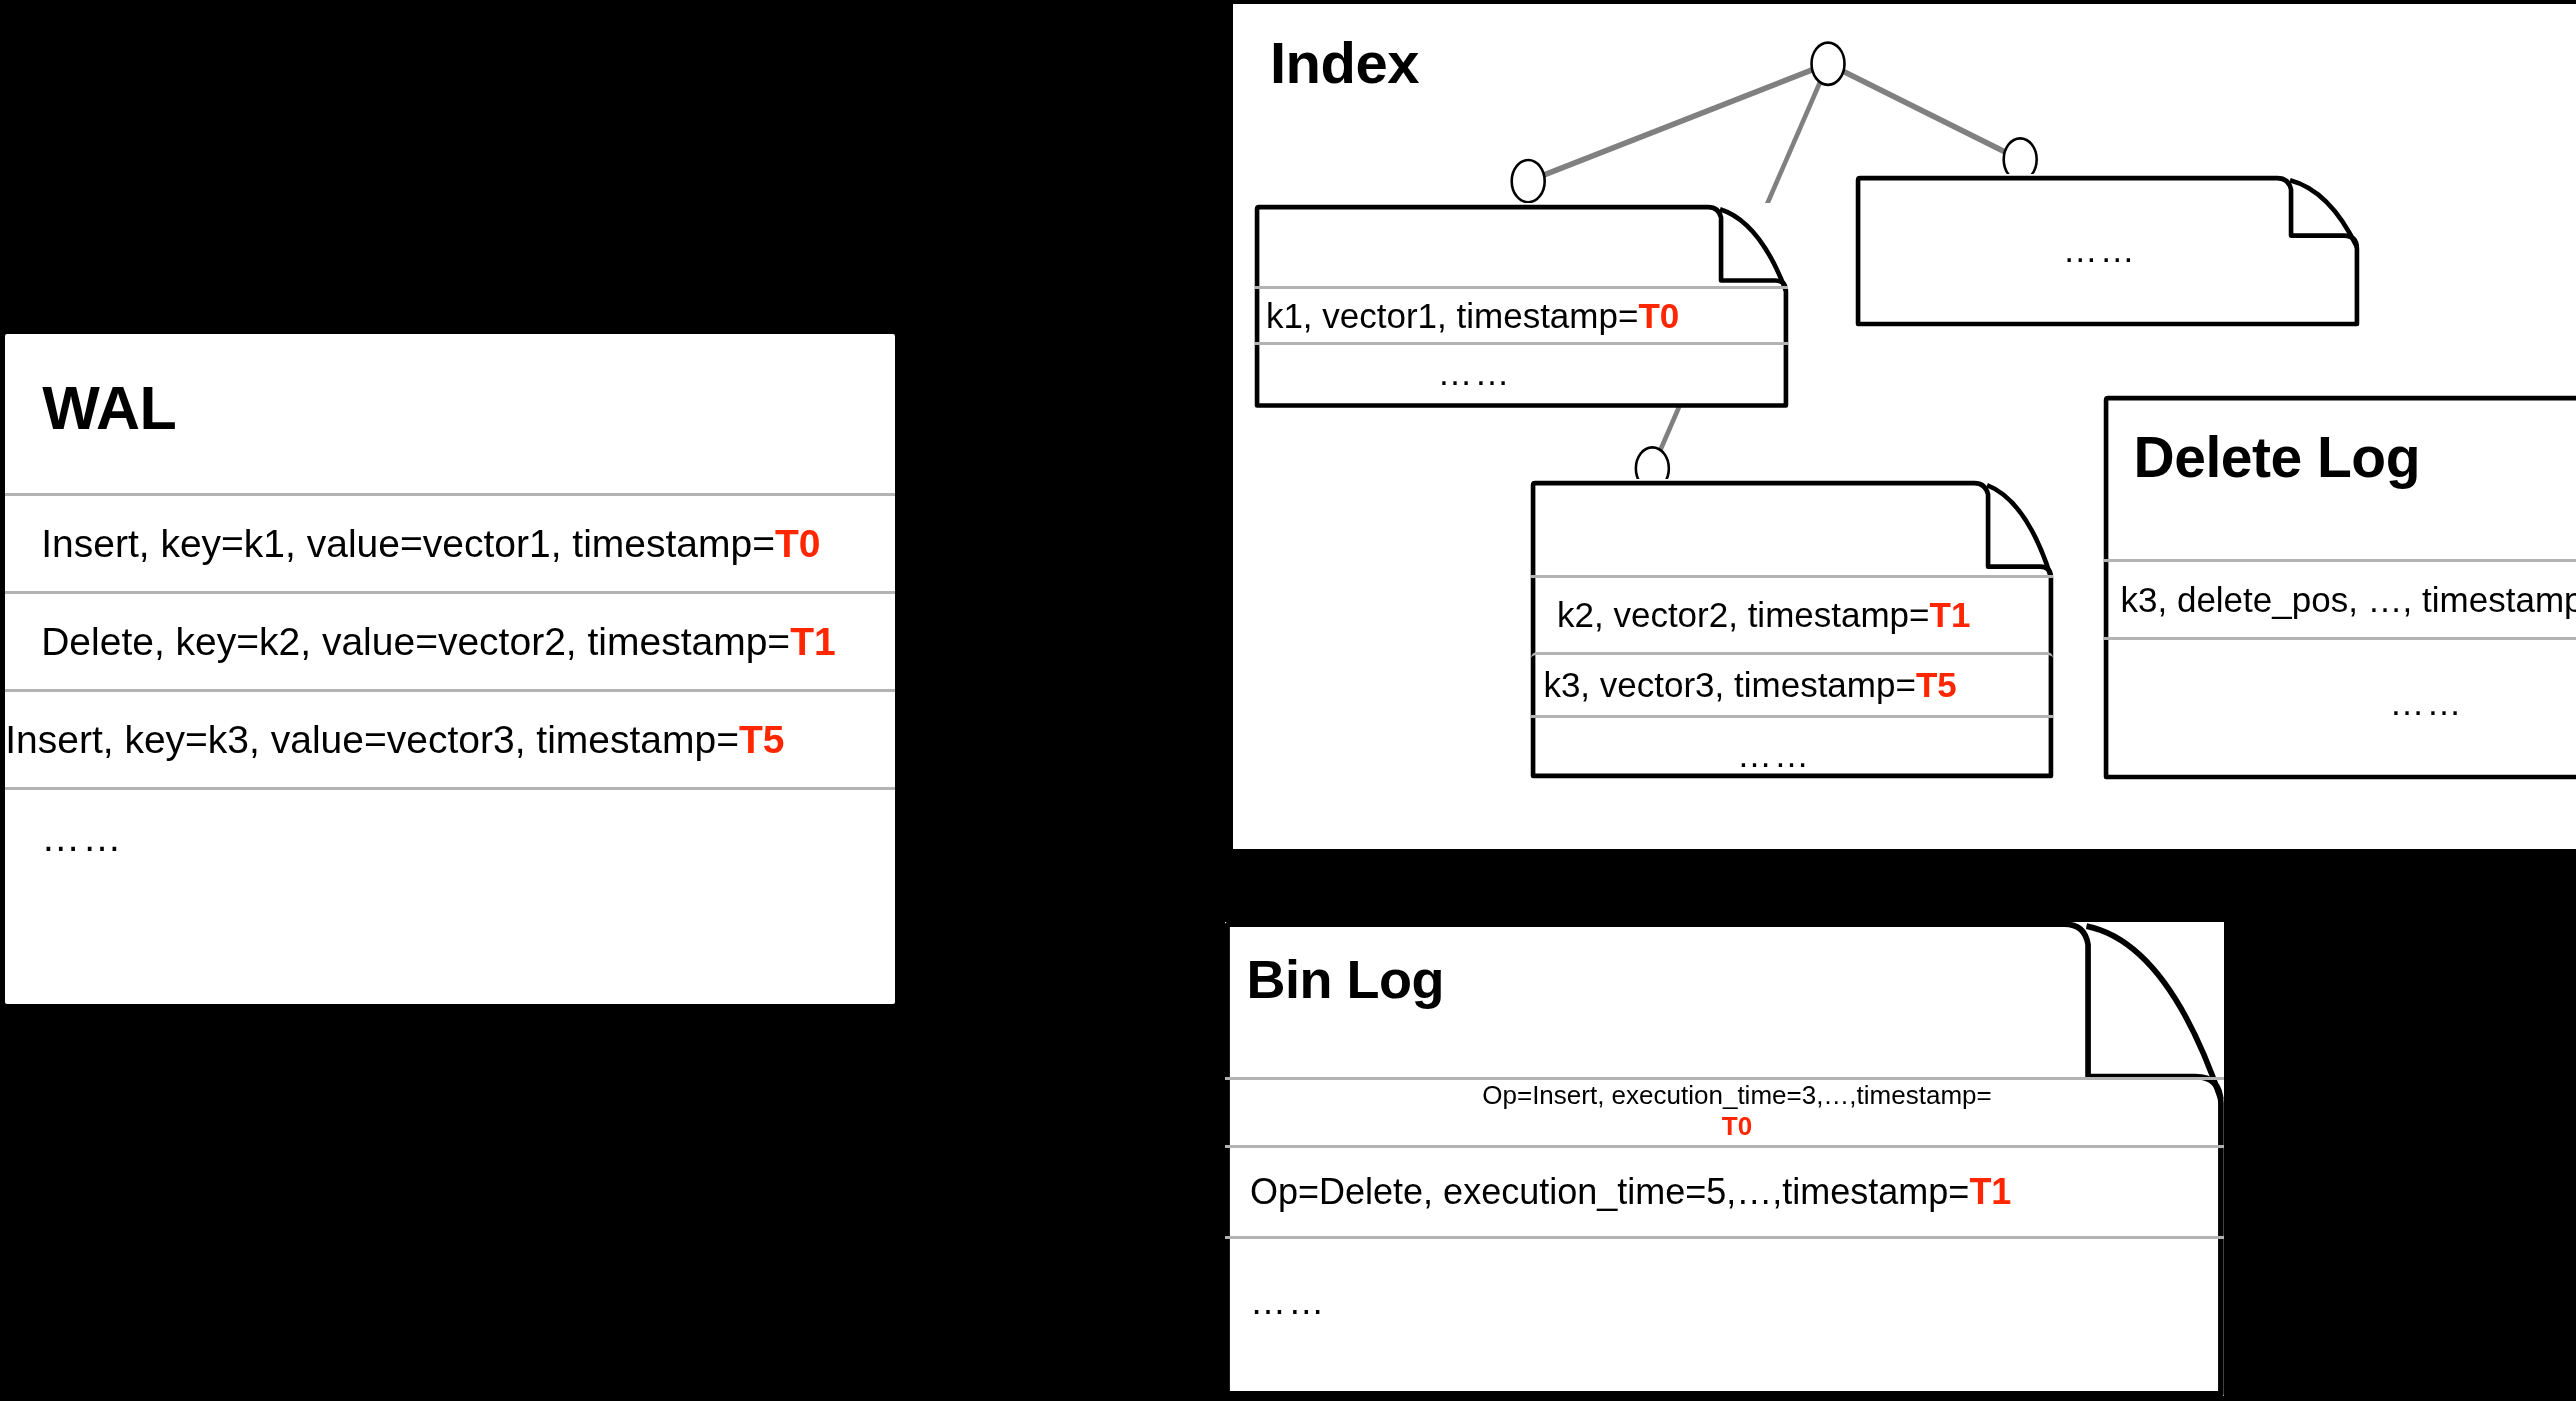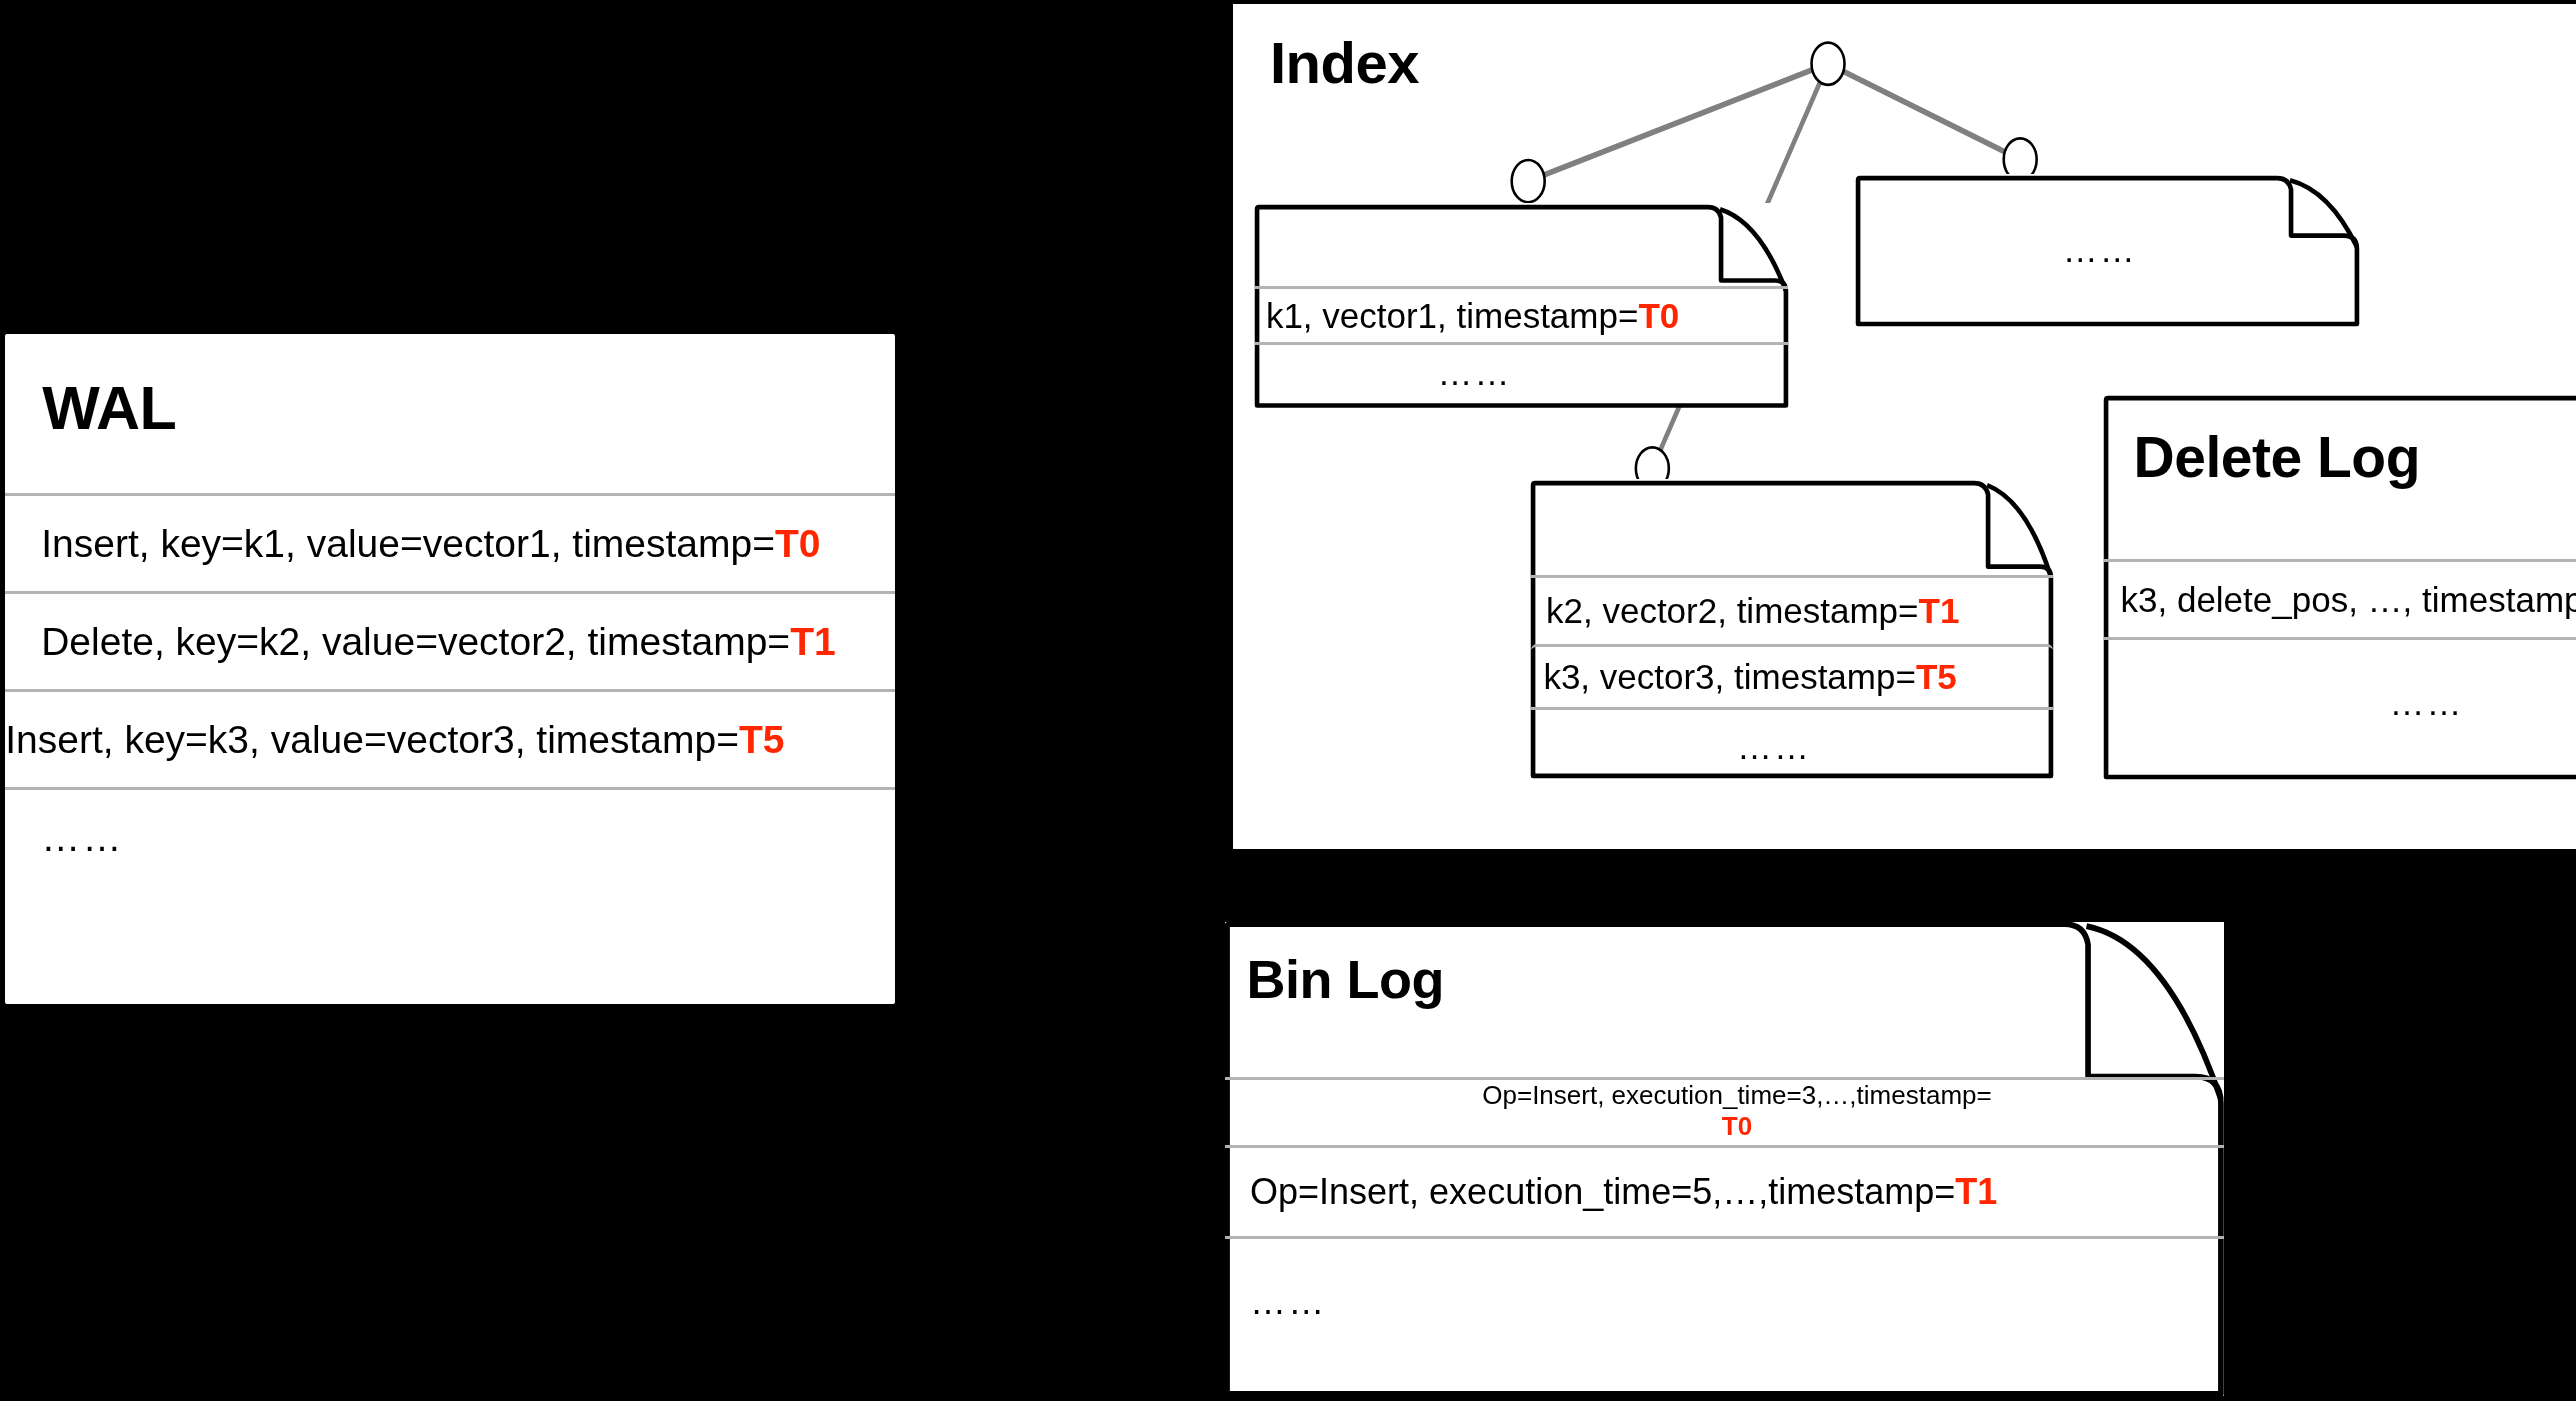"k2, vector2, timestamp=" div.row { height: 69px -> 77px; padding-left: 15px -> 26px }
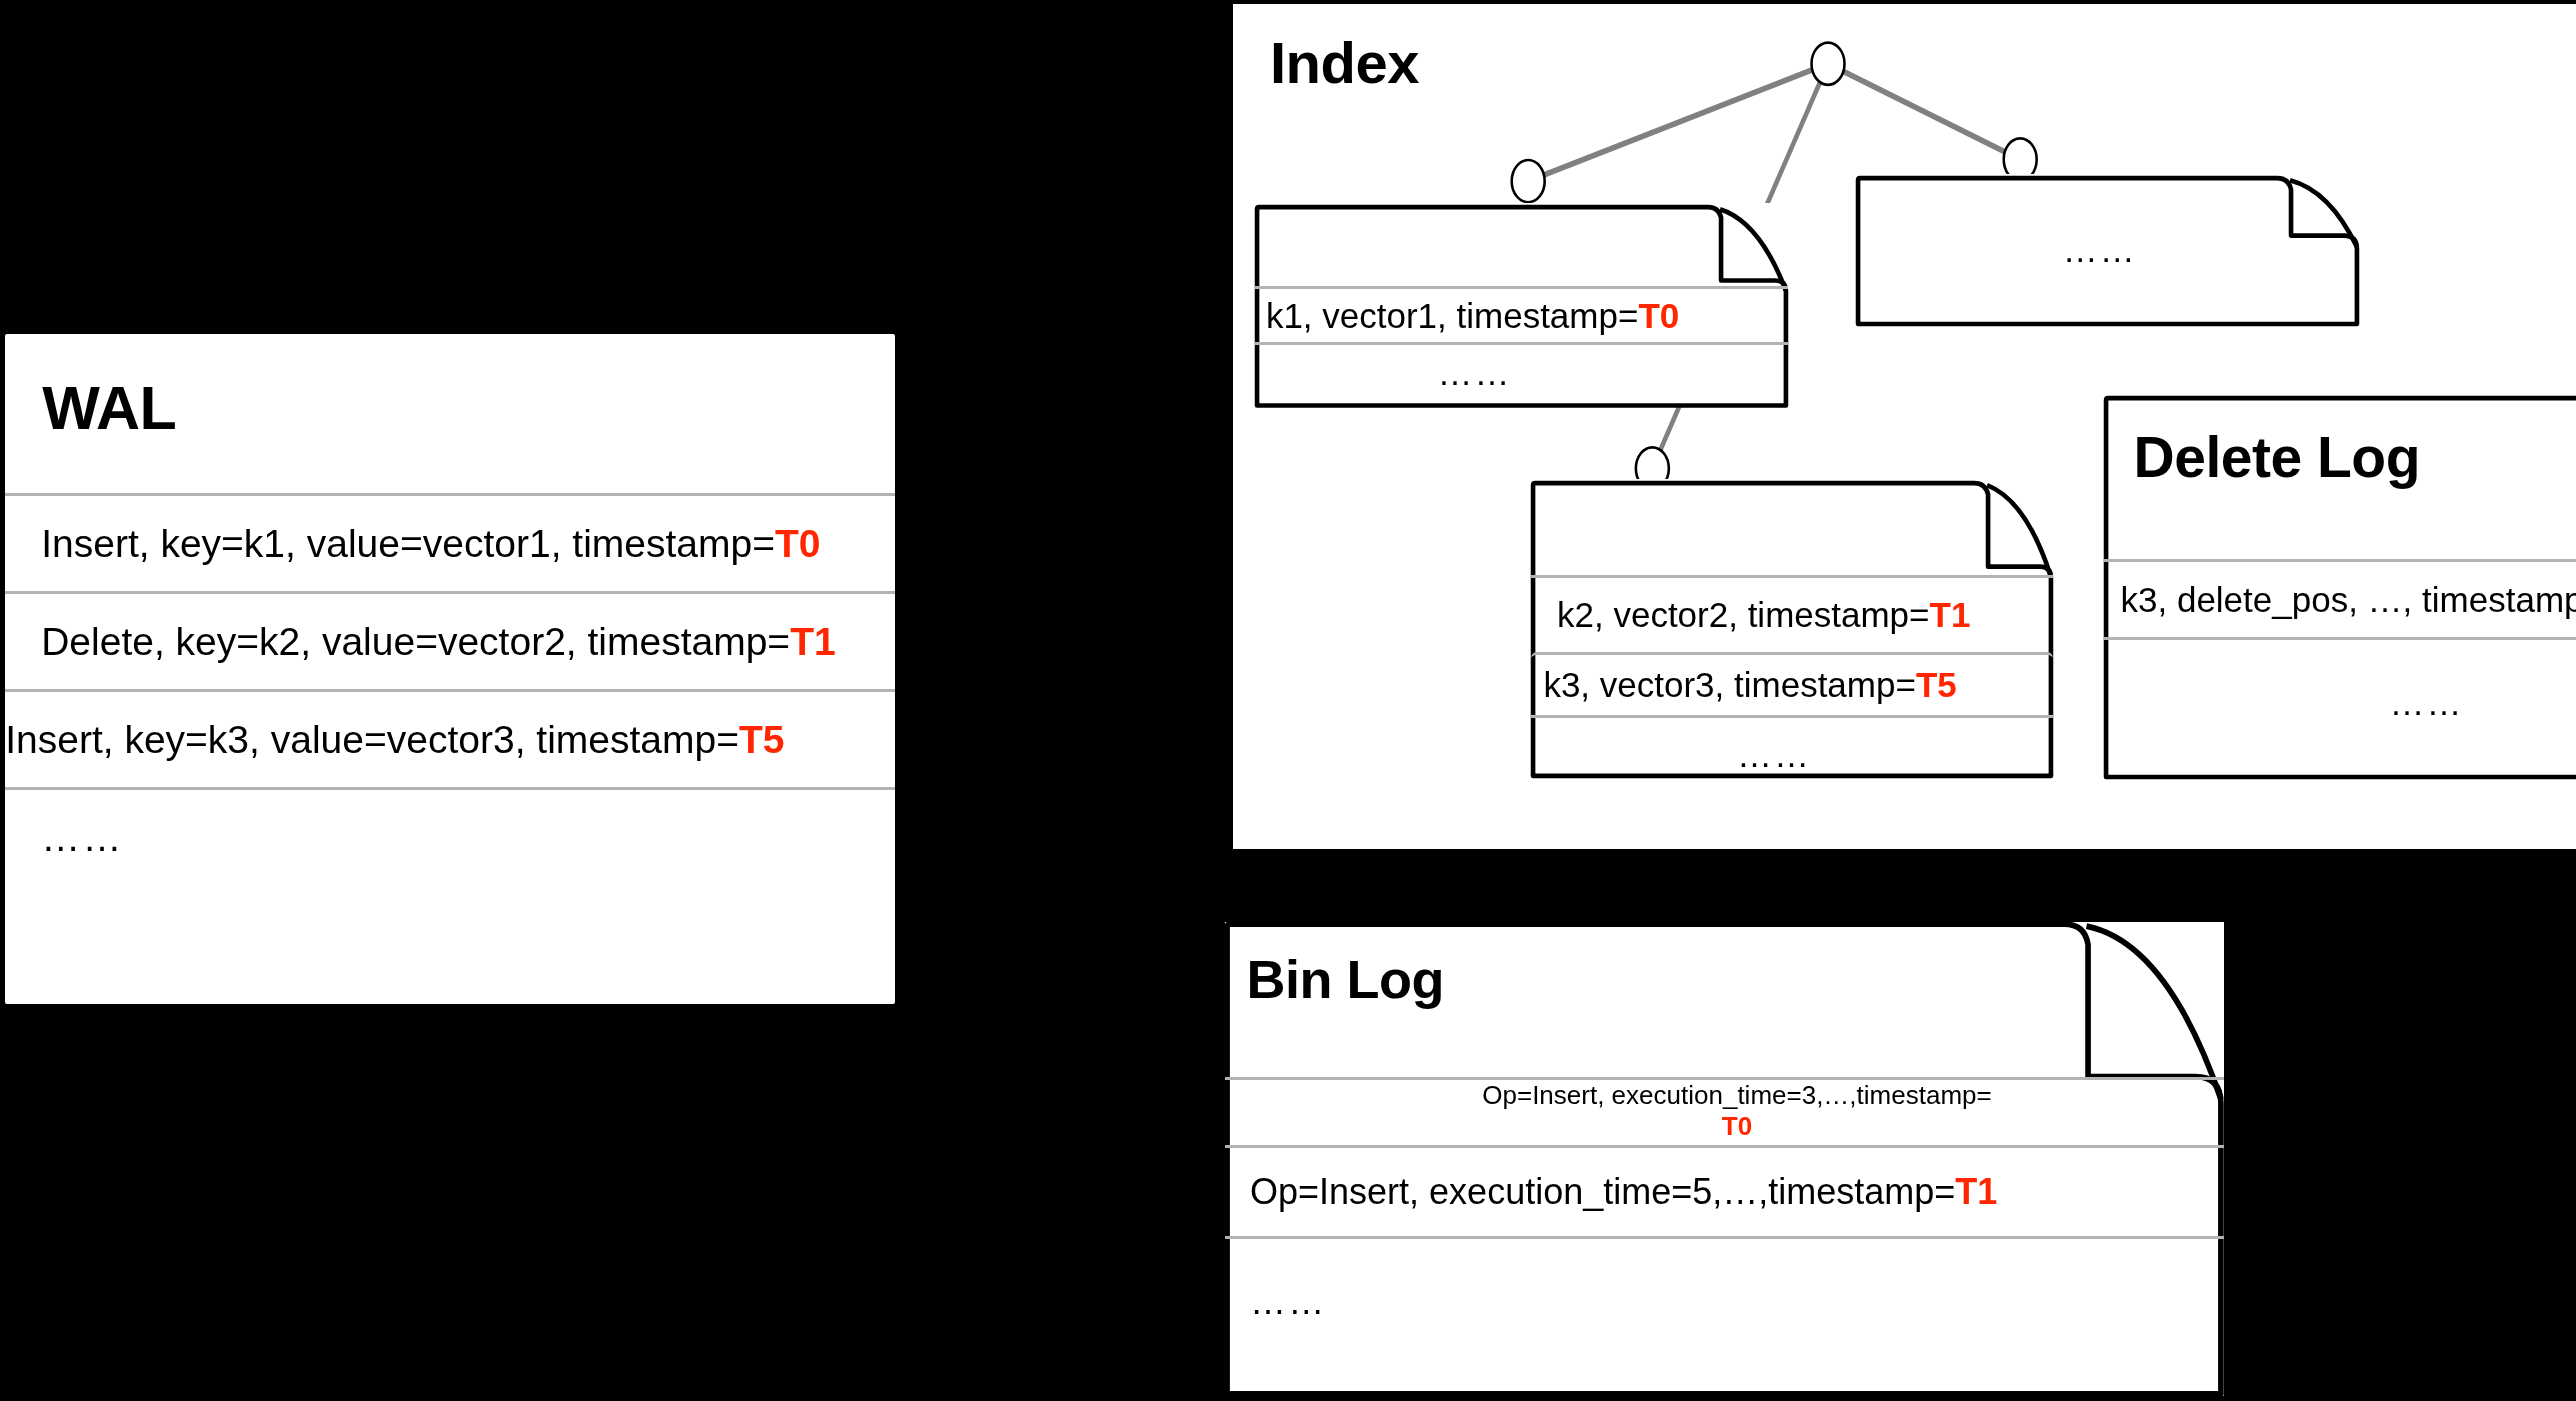"Op=Insert, execution_time=5,…,timestamp=" span.row-text { text: Insert -> Delete }
